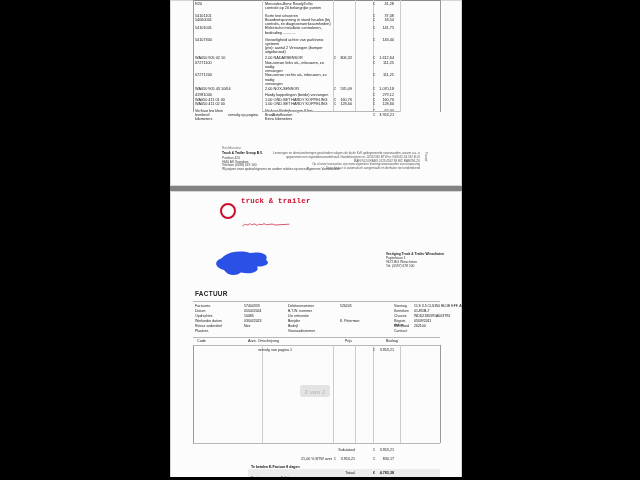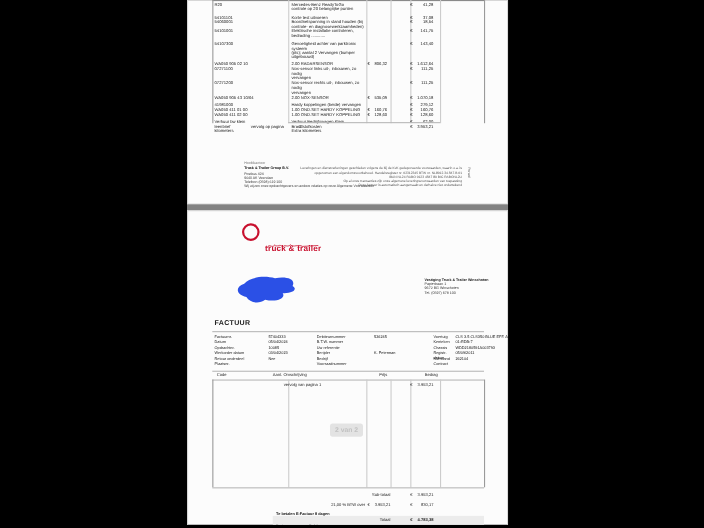"truck & trailer" #logo-text { font-family: none -> Liberation Mono, monospace; top: 30px -> 6px }
